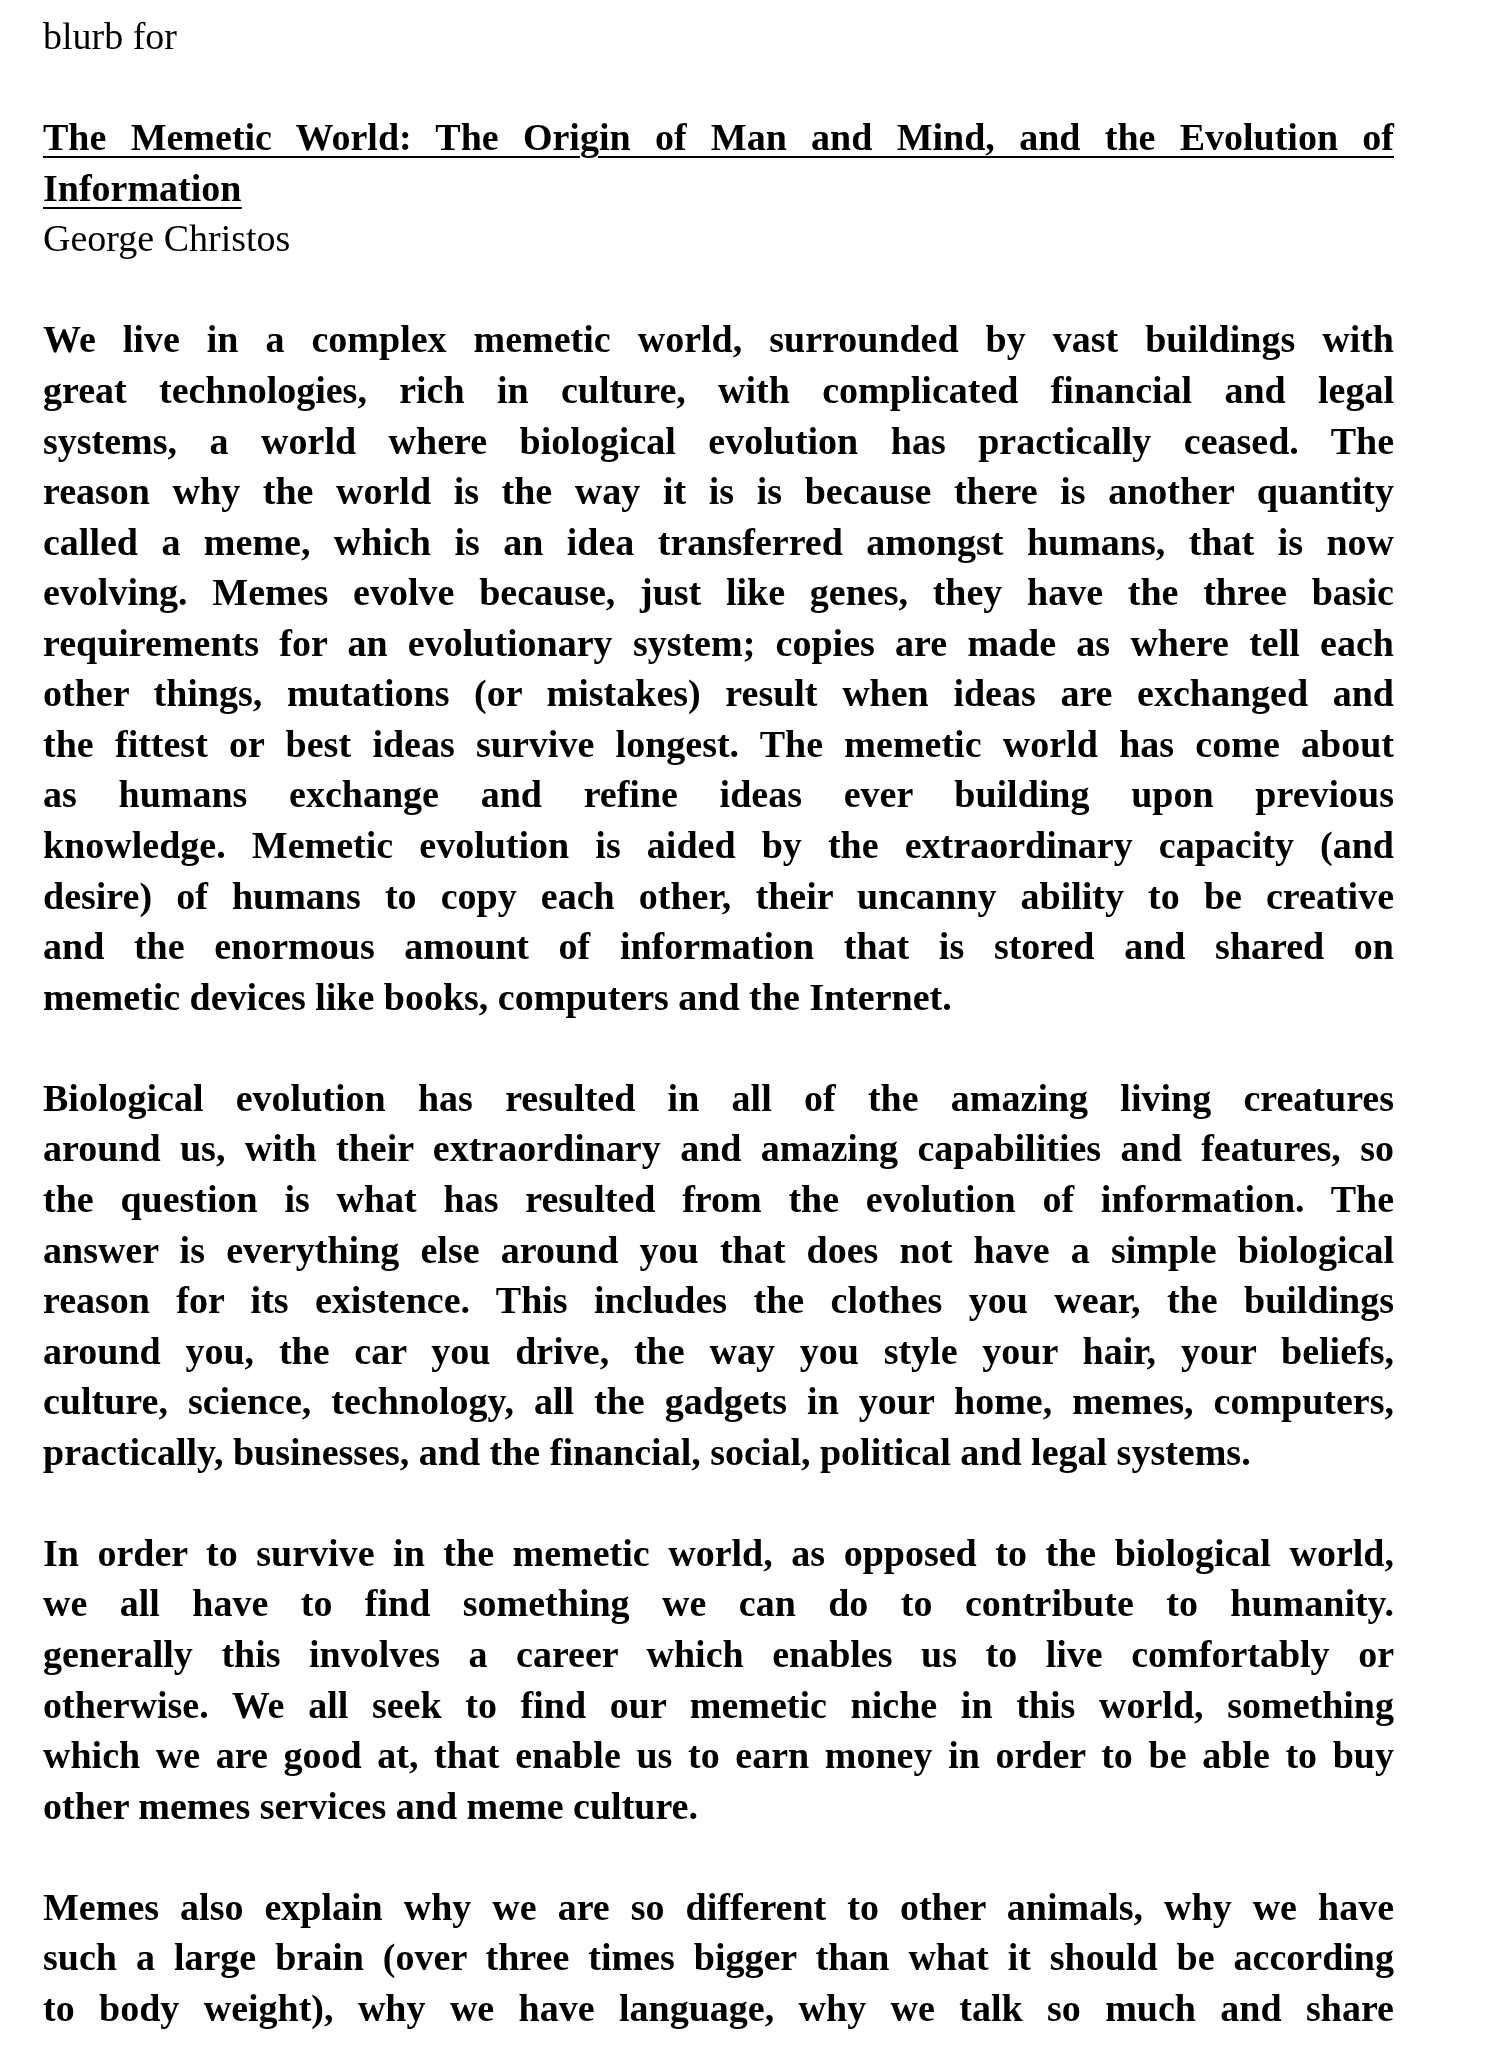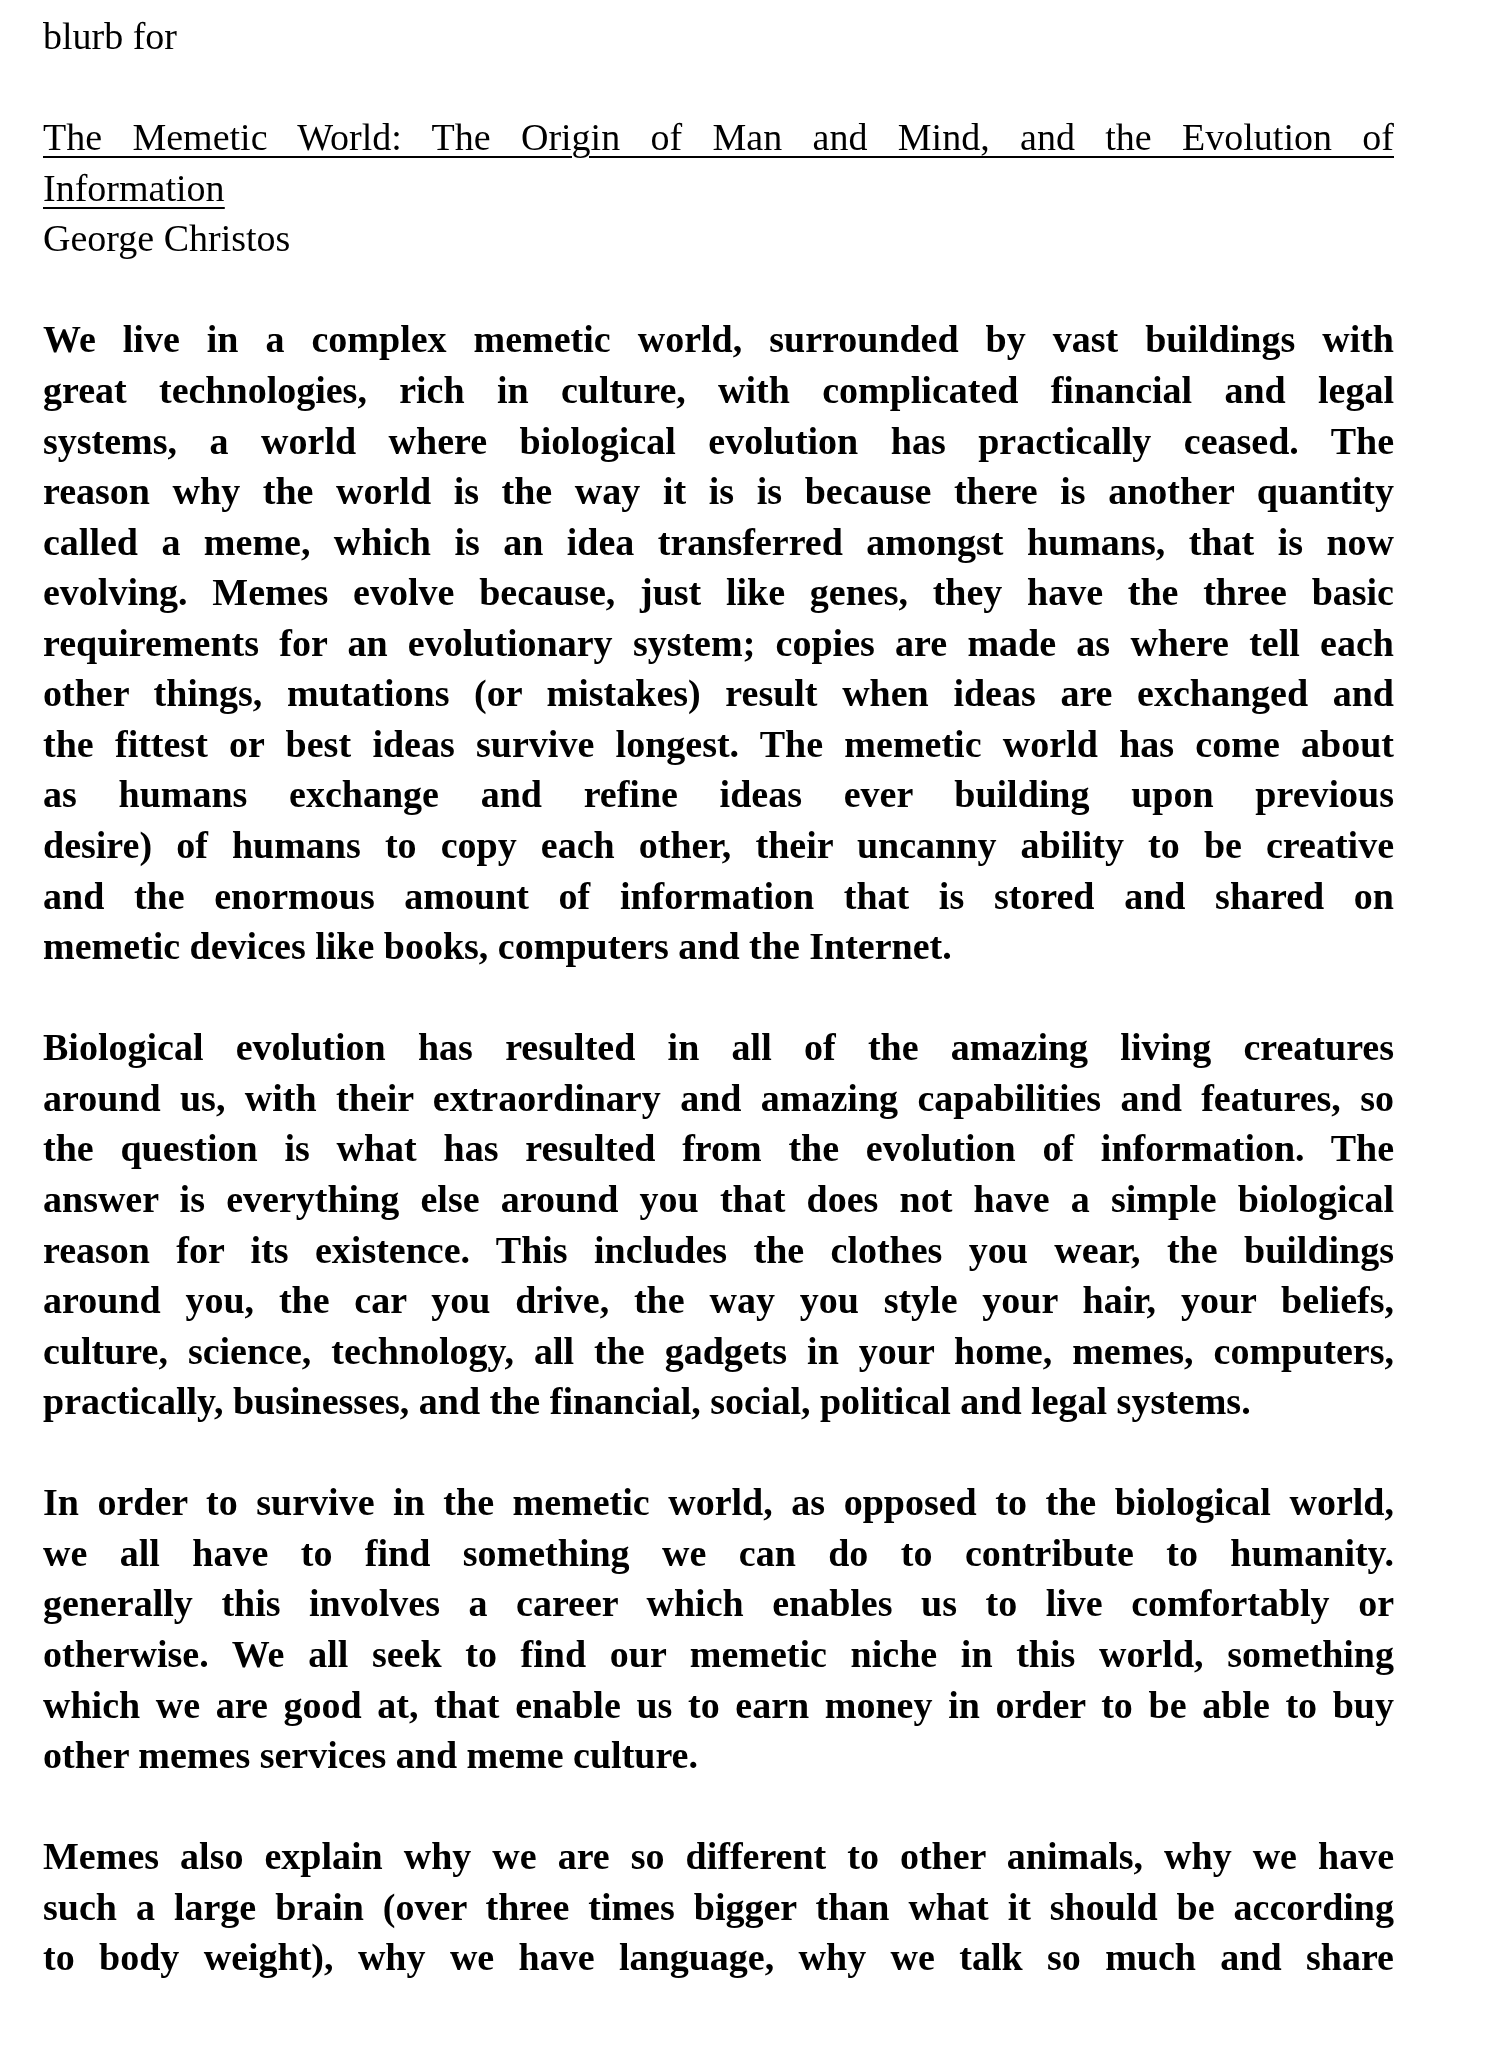"The Memetic World: The Origin" .title-line { font-weight: none -> bold }
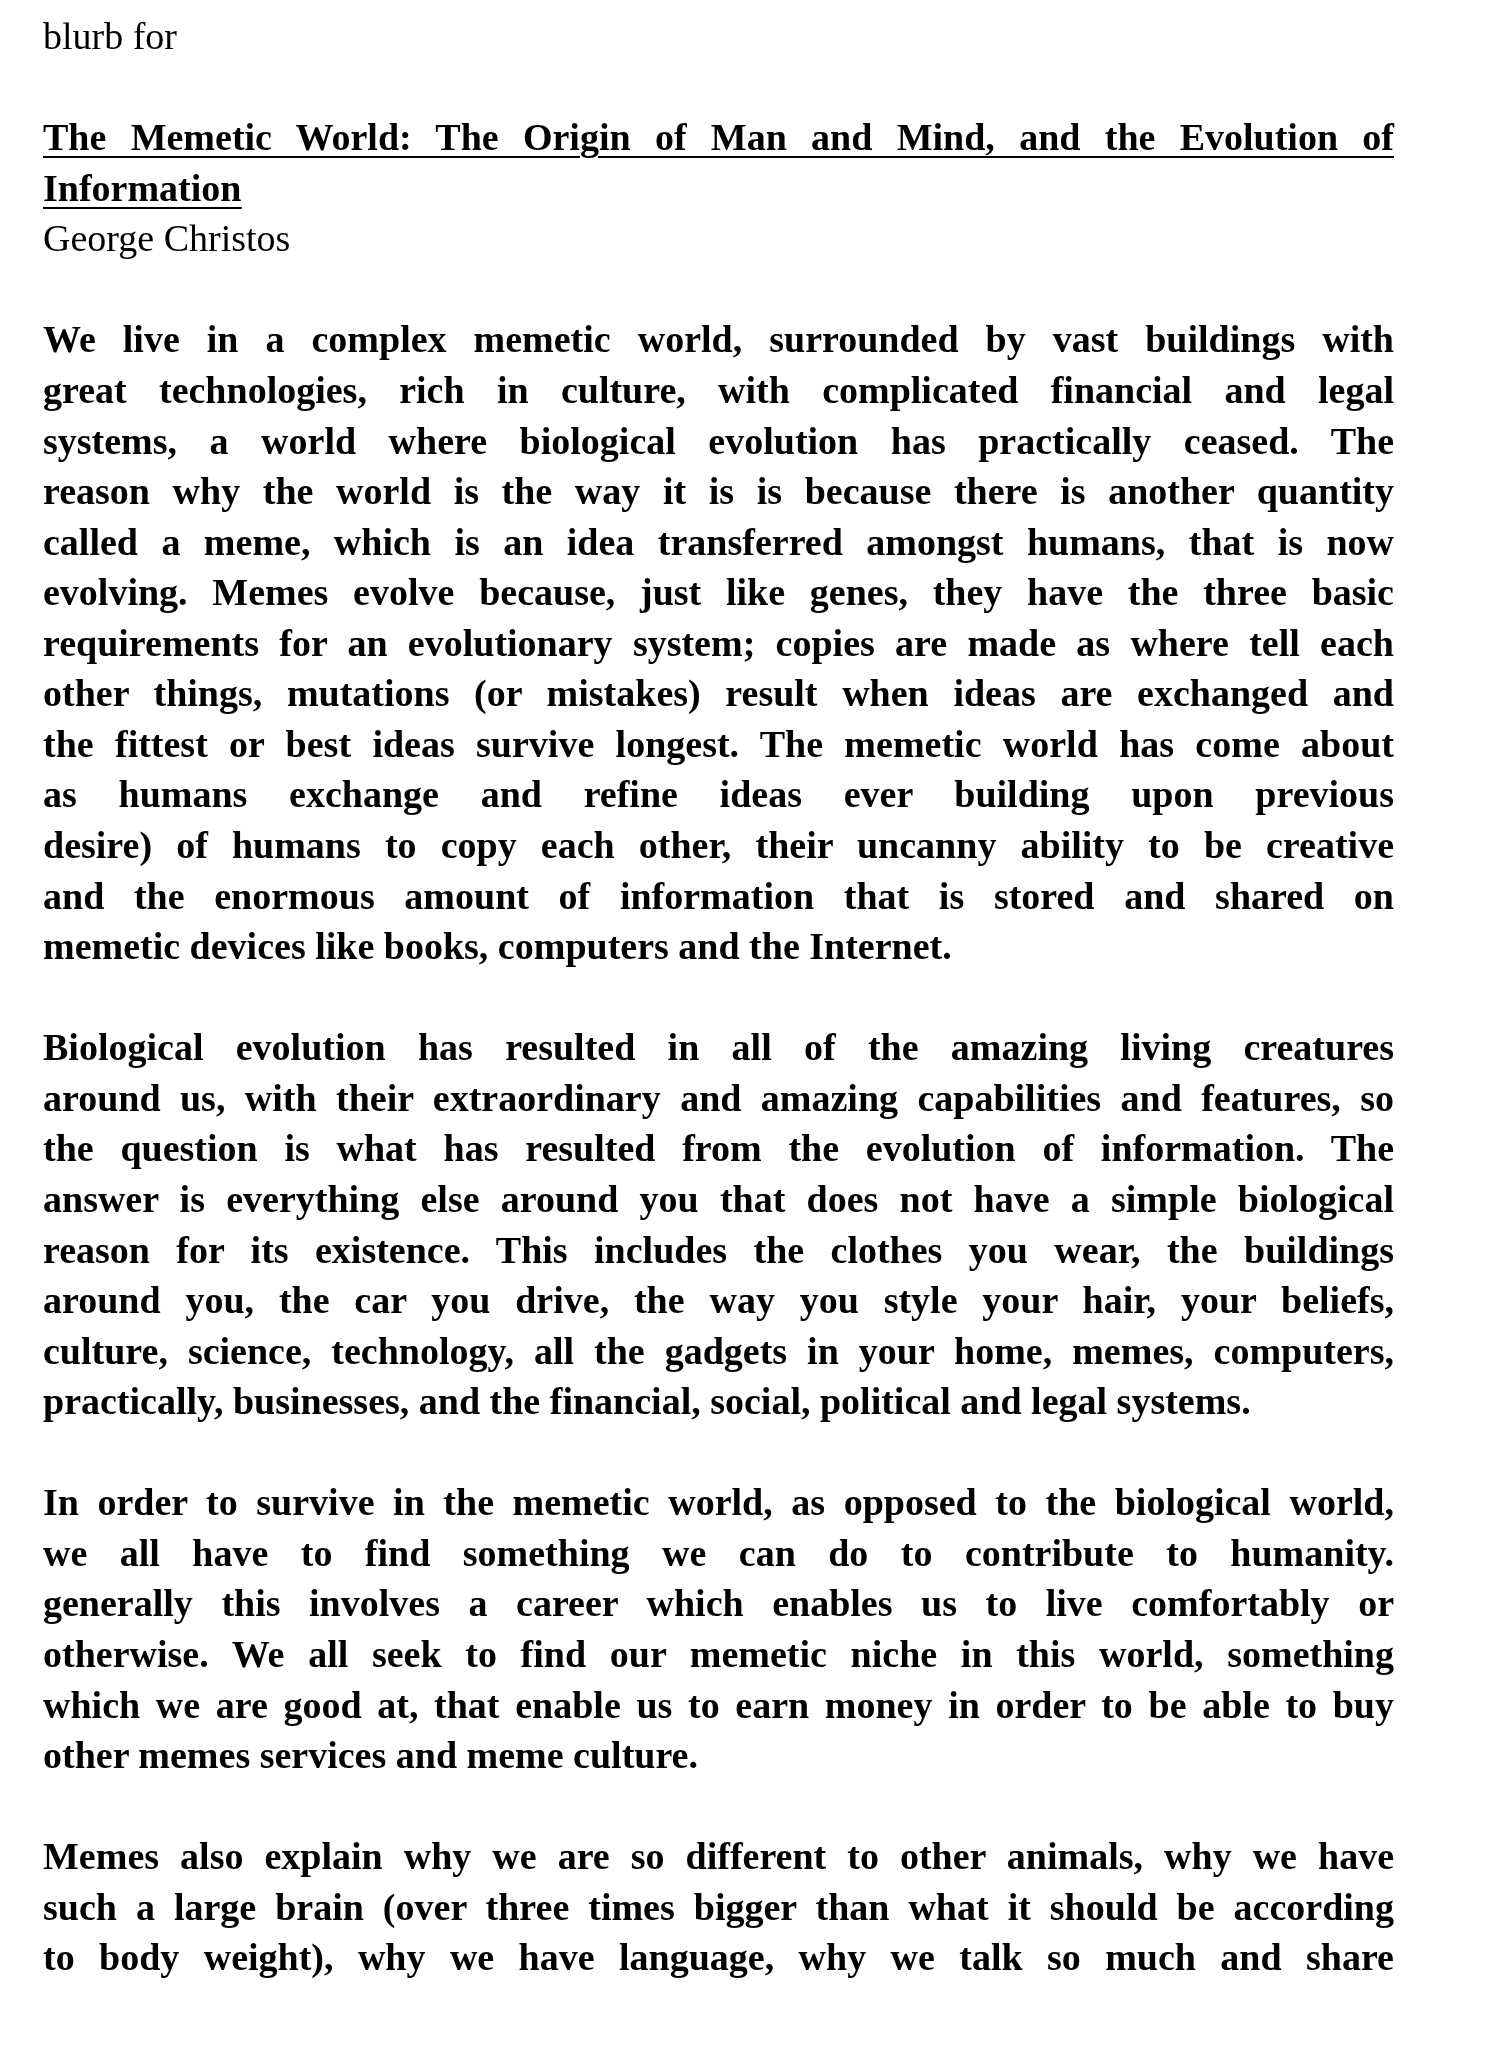"knowledge. Memetic evolution is aided" div.line { html: none -> <div>knowledge. Memetic evolution is aided by the extraordinary capacity (and</div> }
